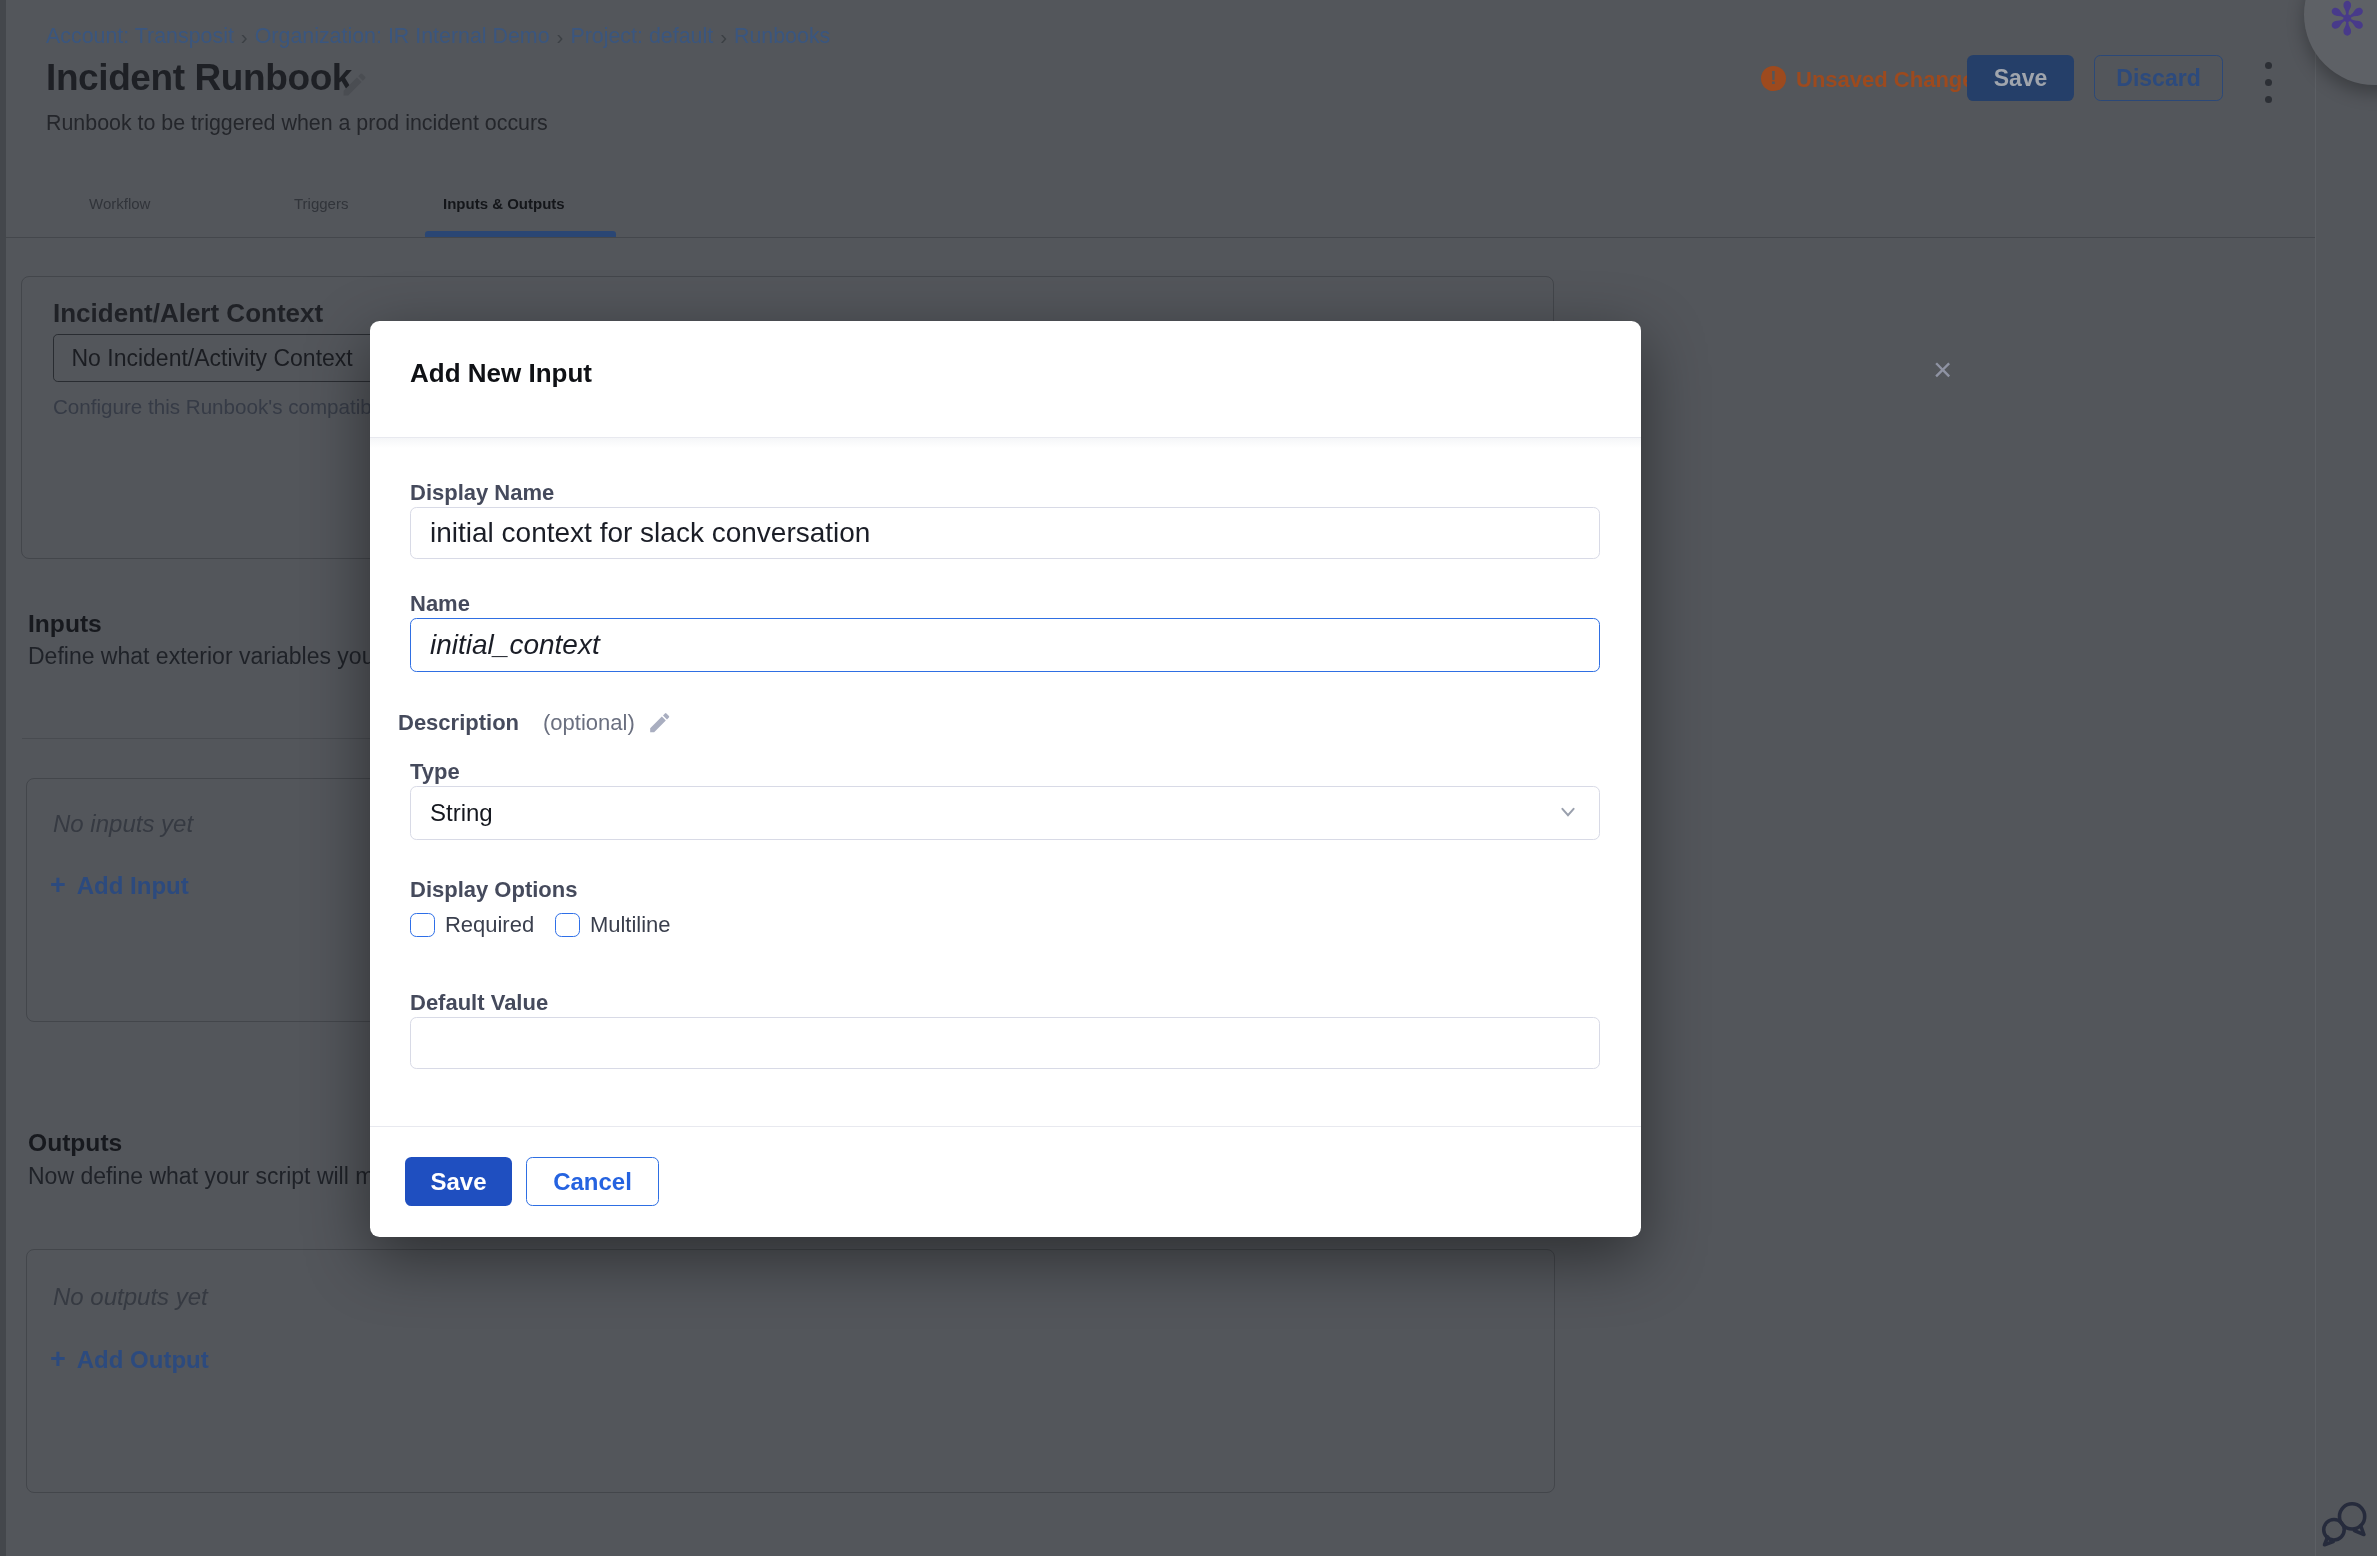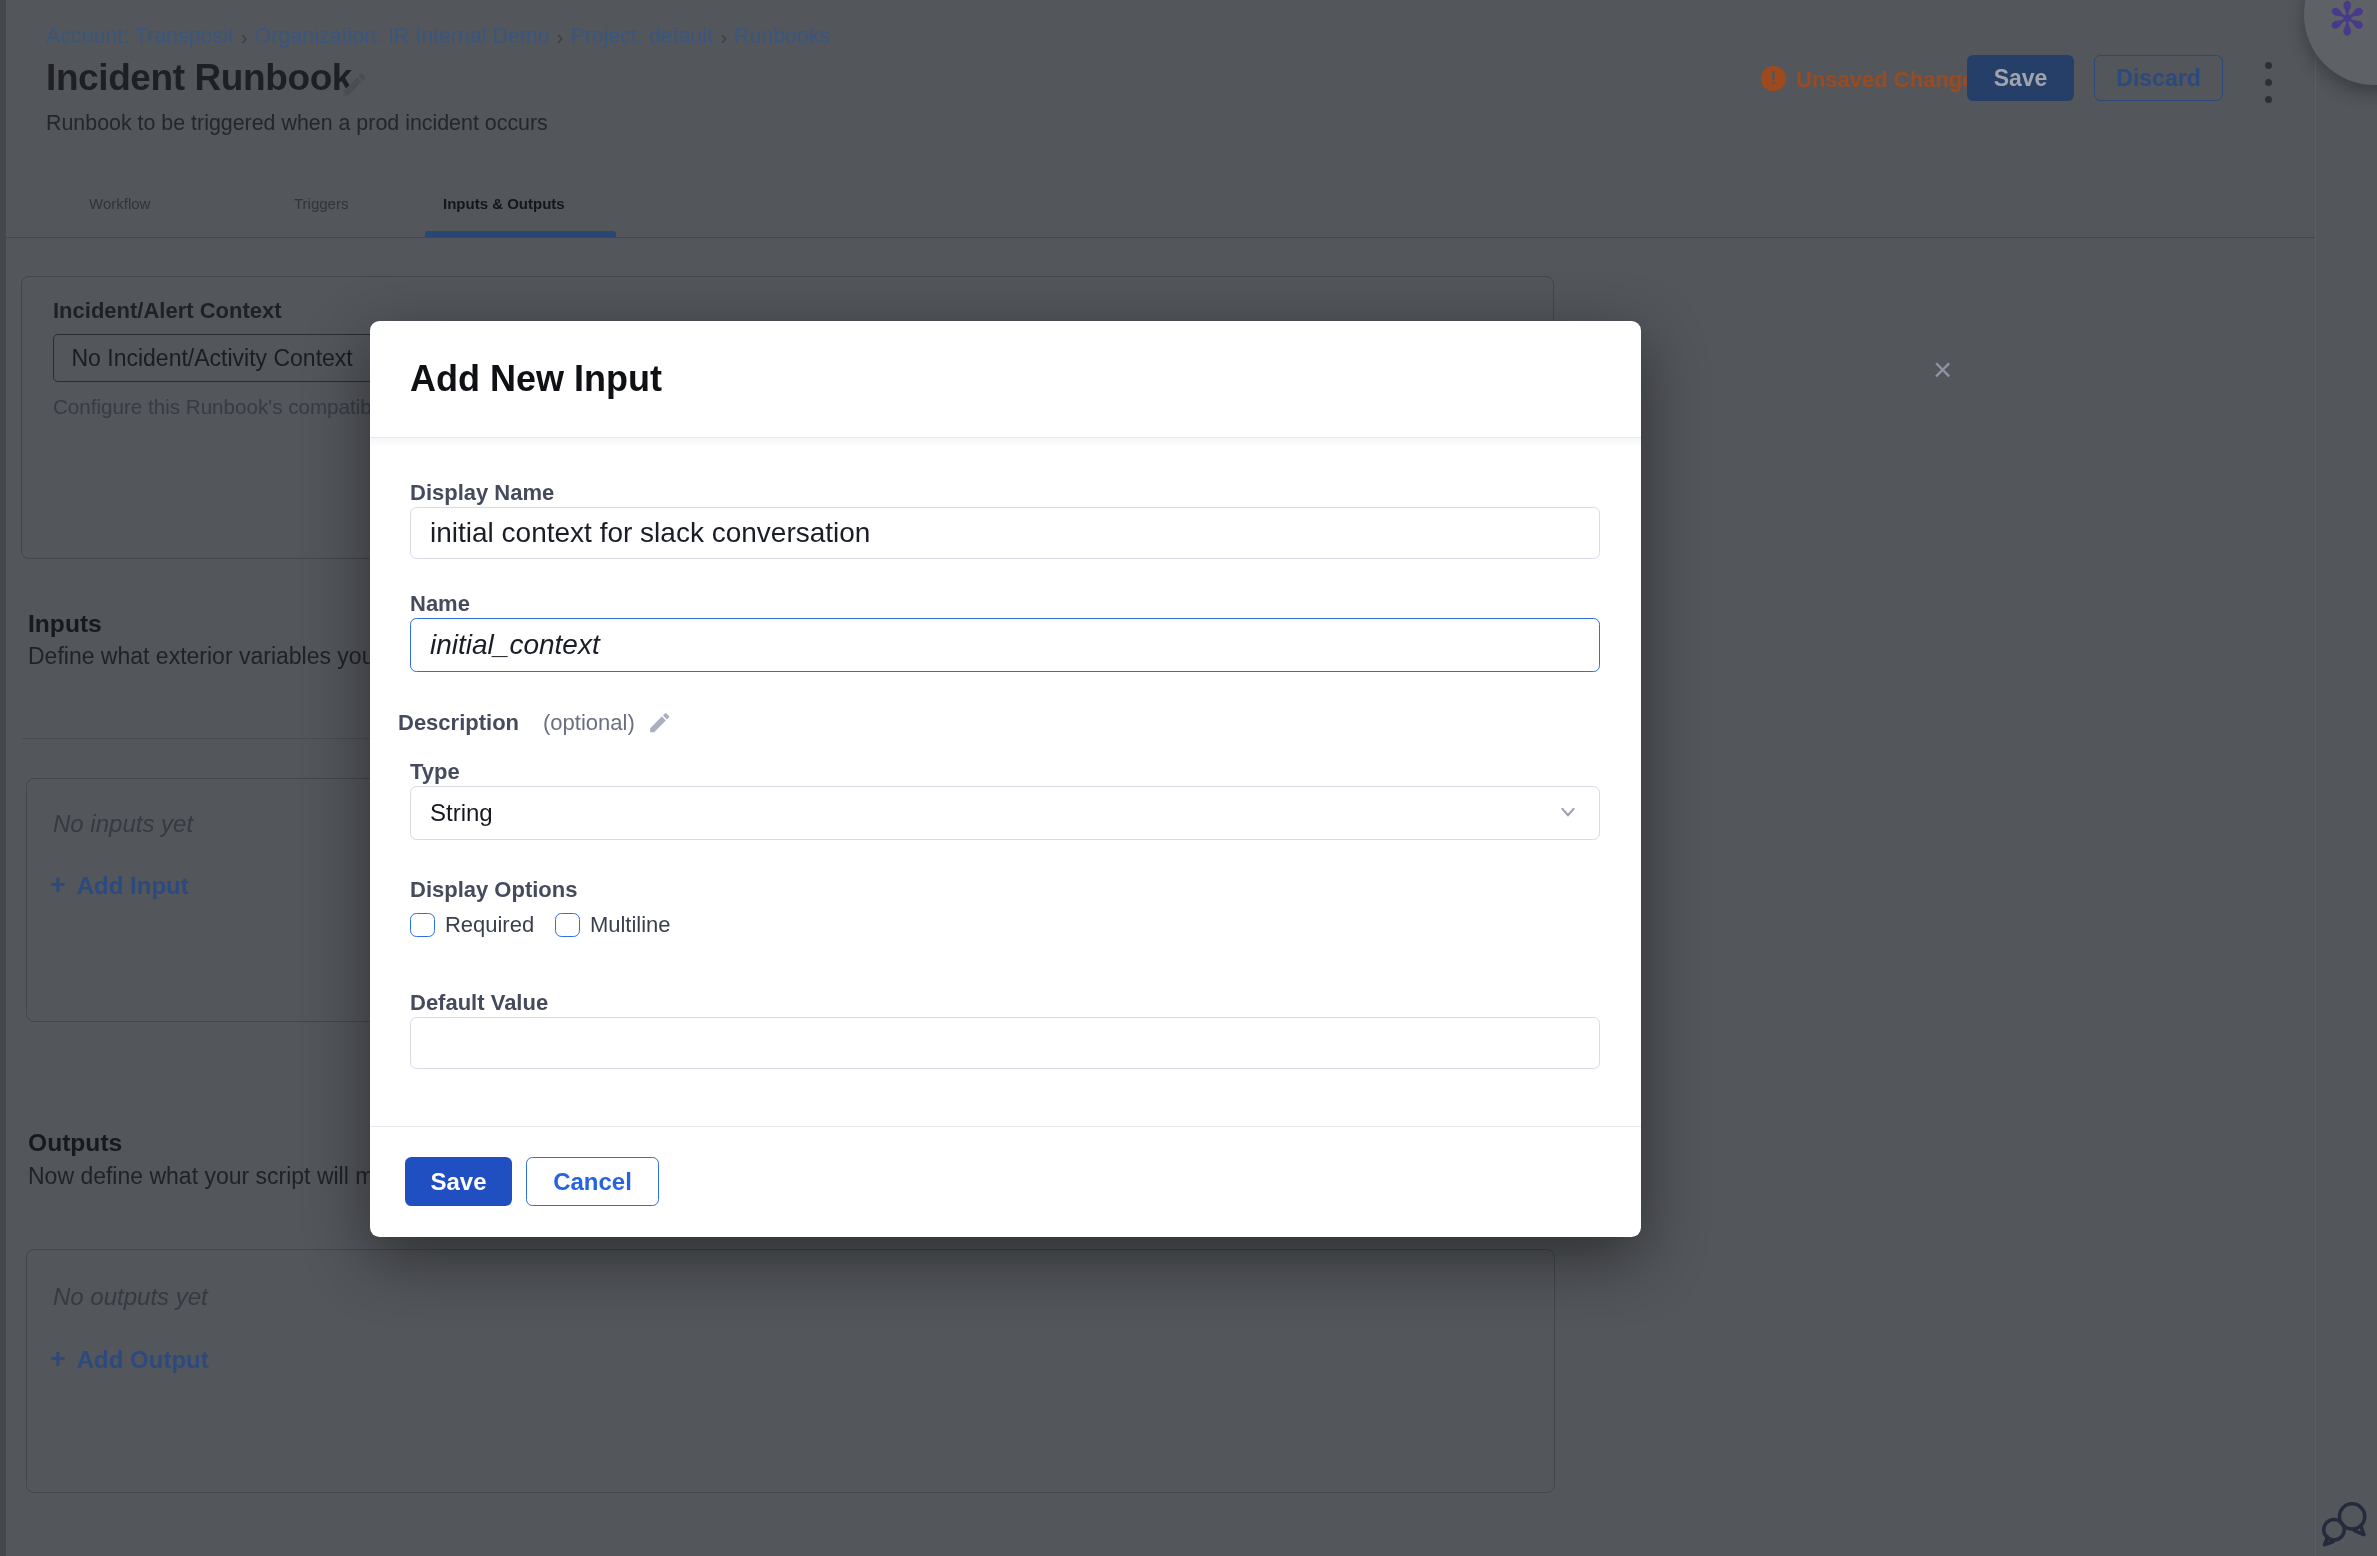"Incident/Alert Context" .ctx-label { font-size: 22px -> 26px }
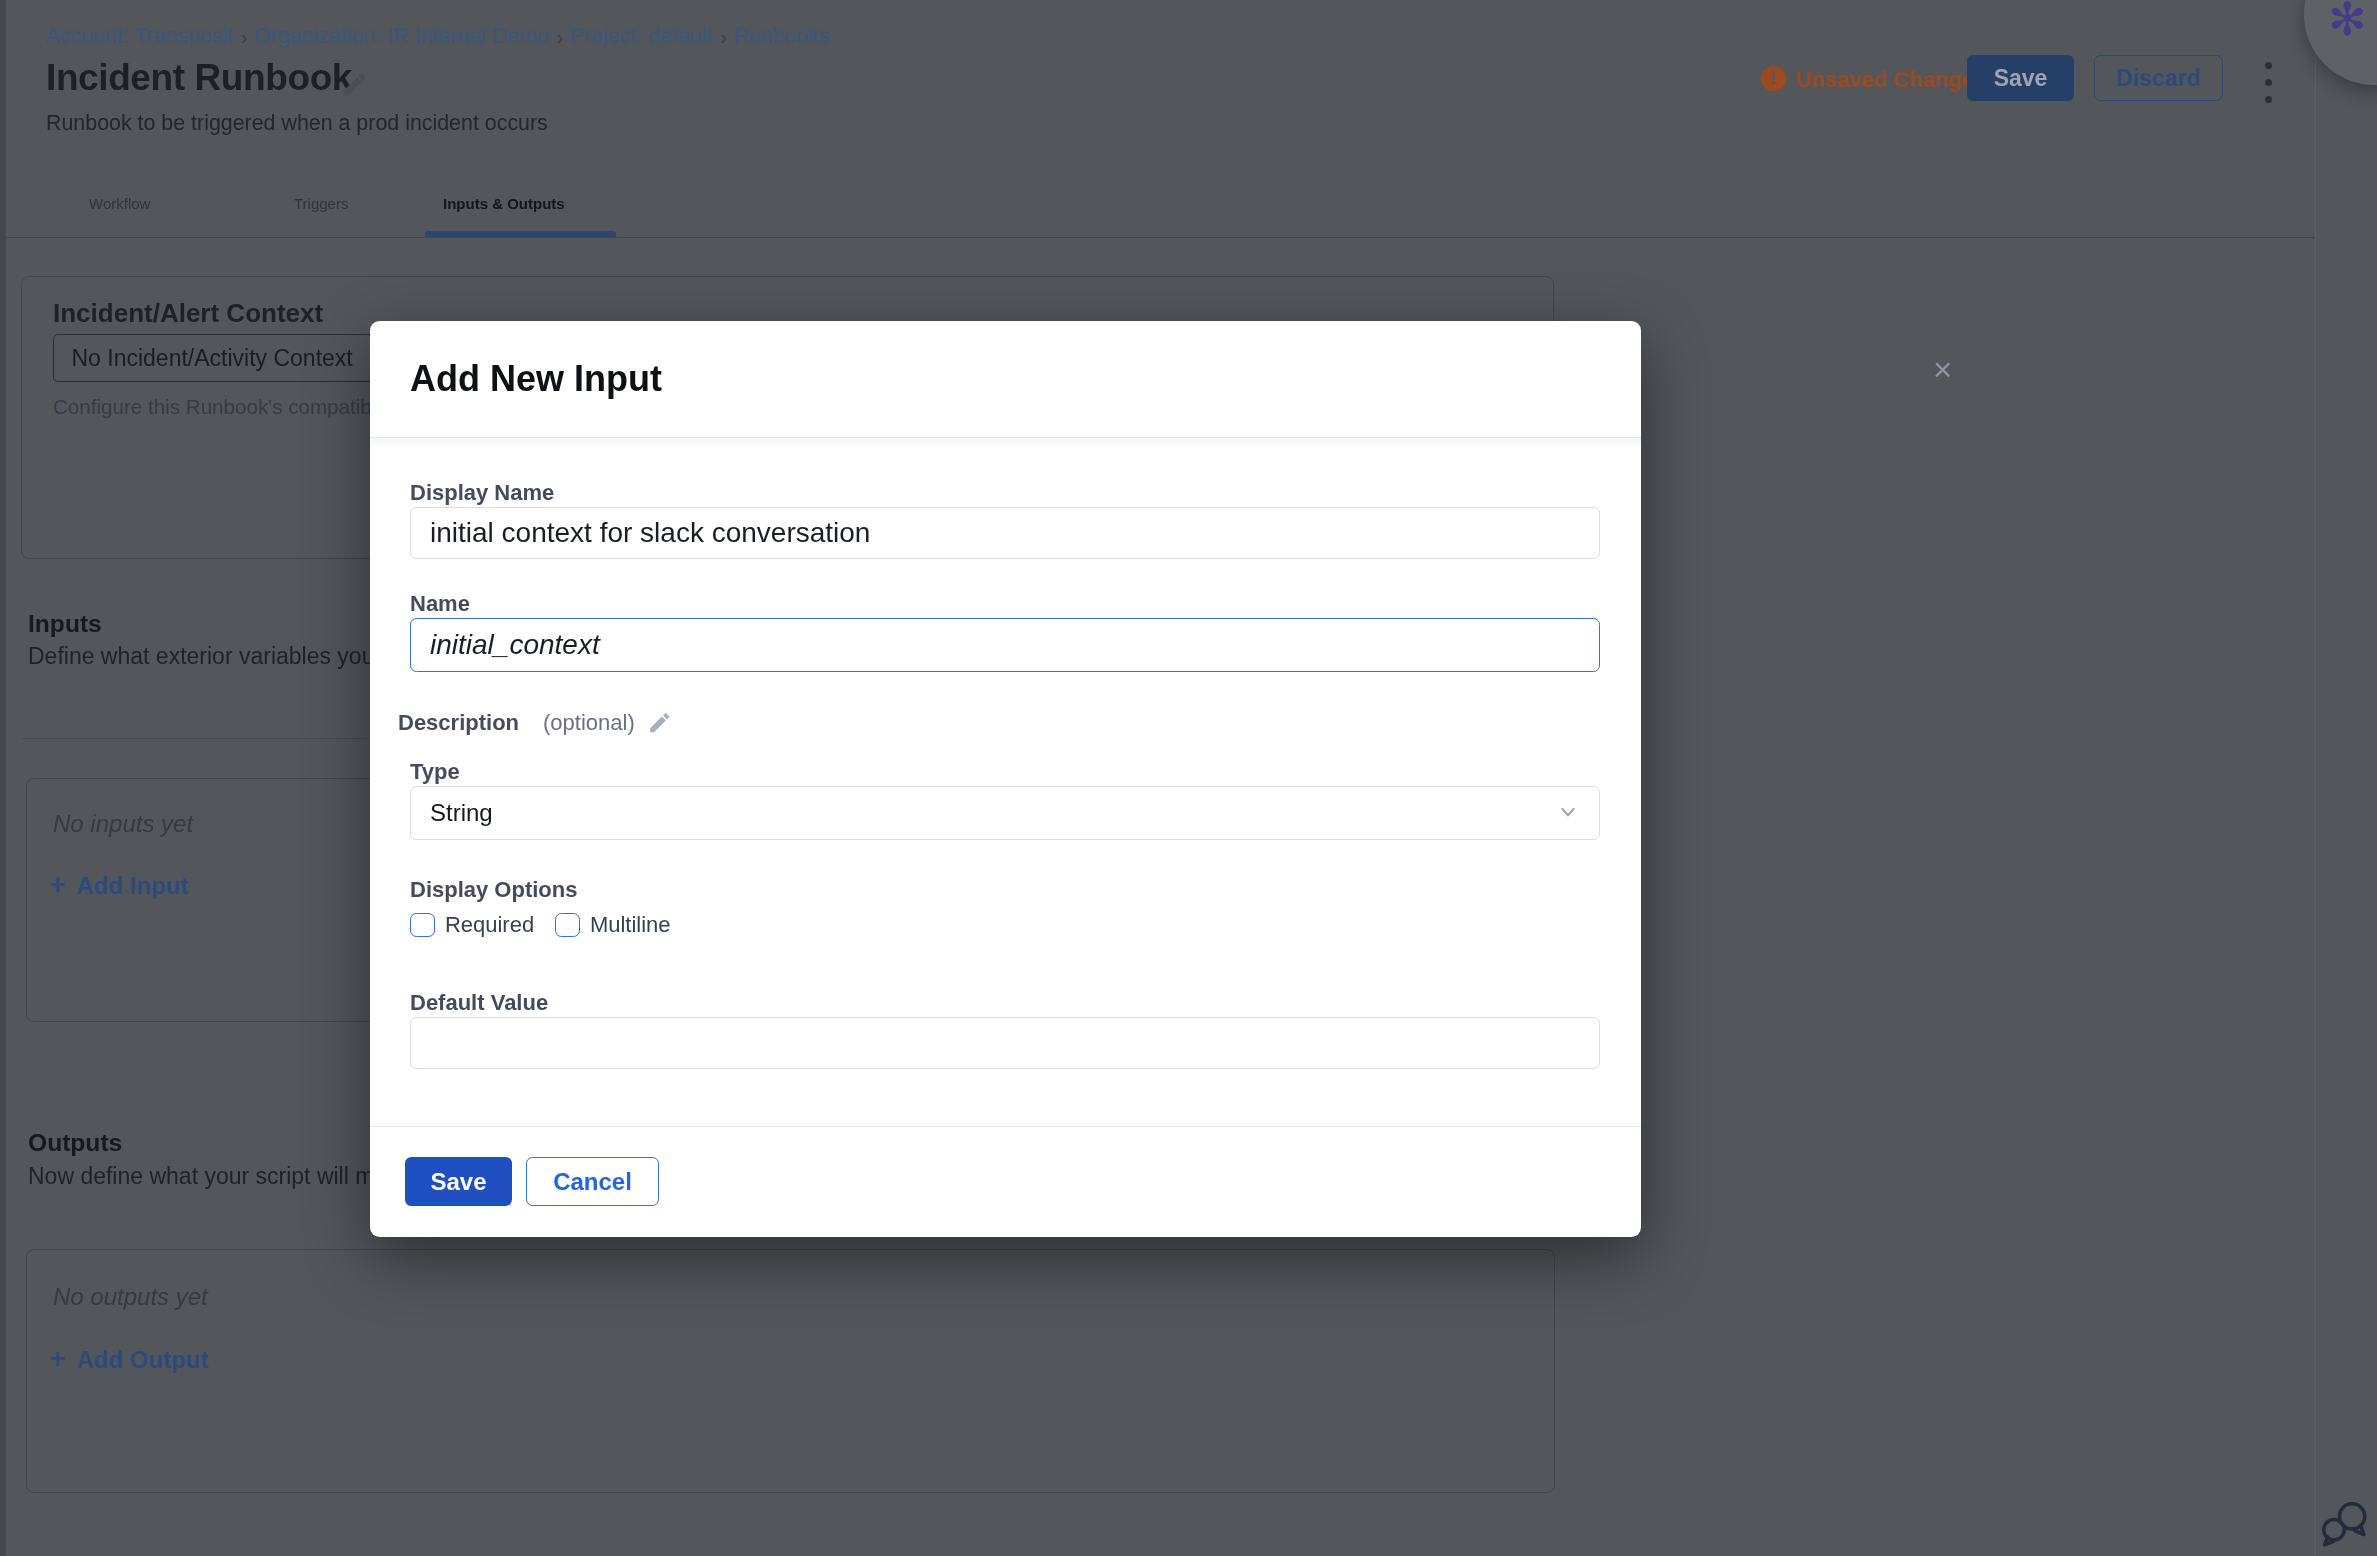"Add New Input" .m-title { font-size: 36px -> 26px }
